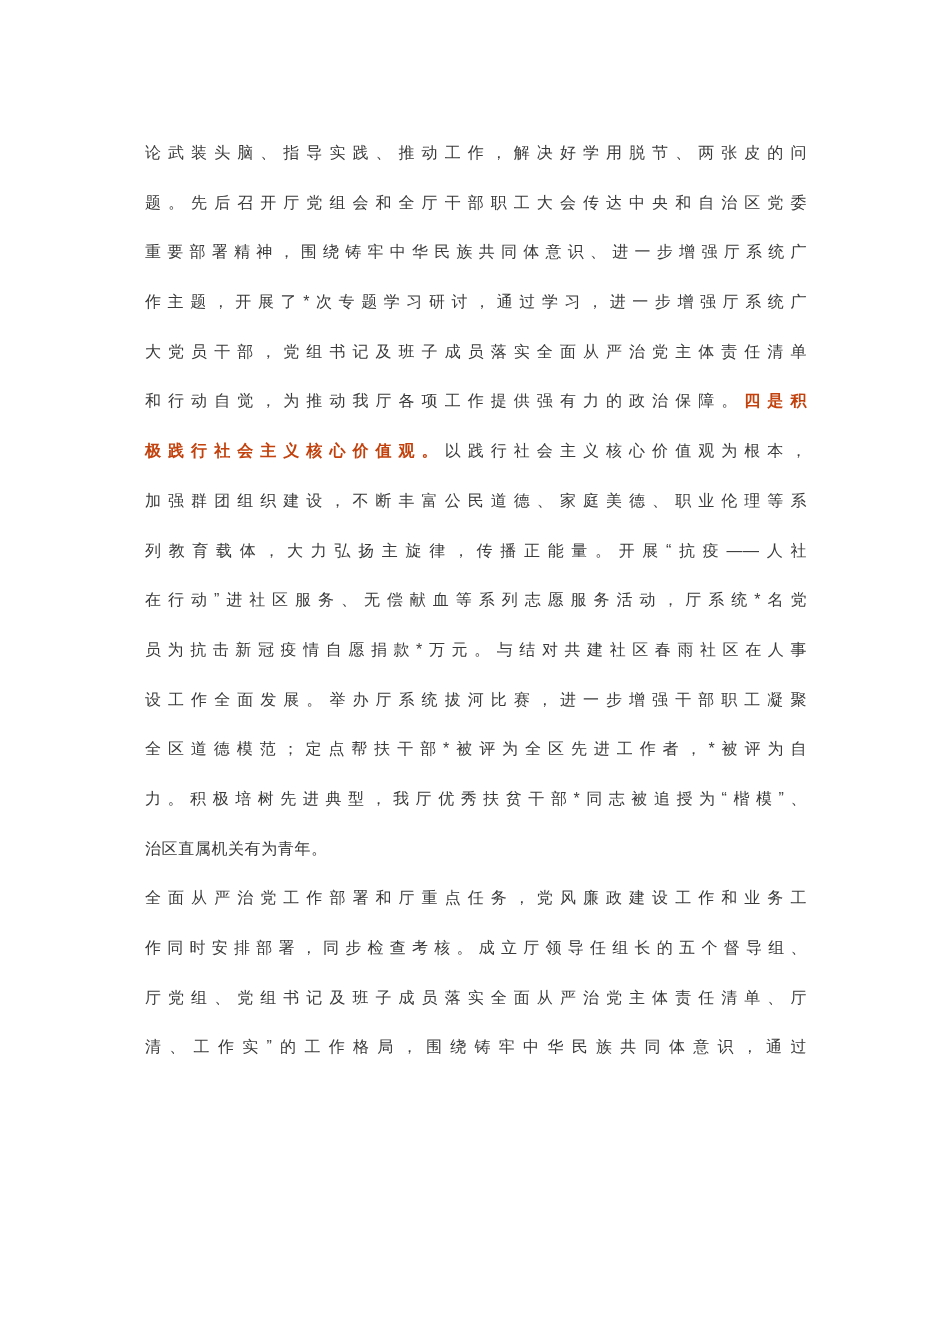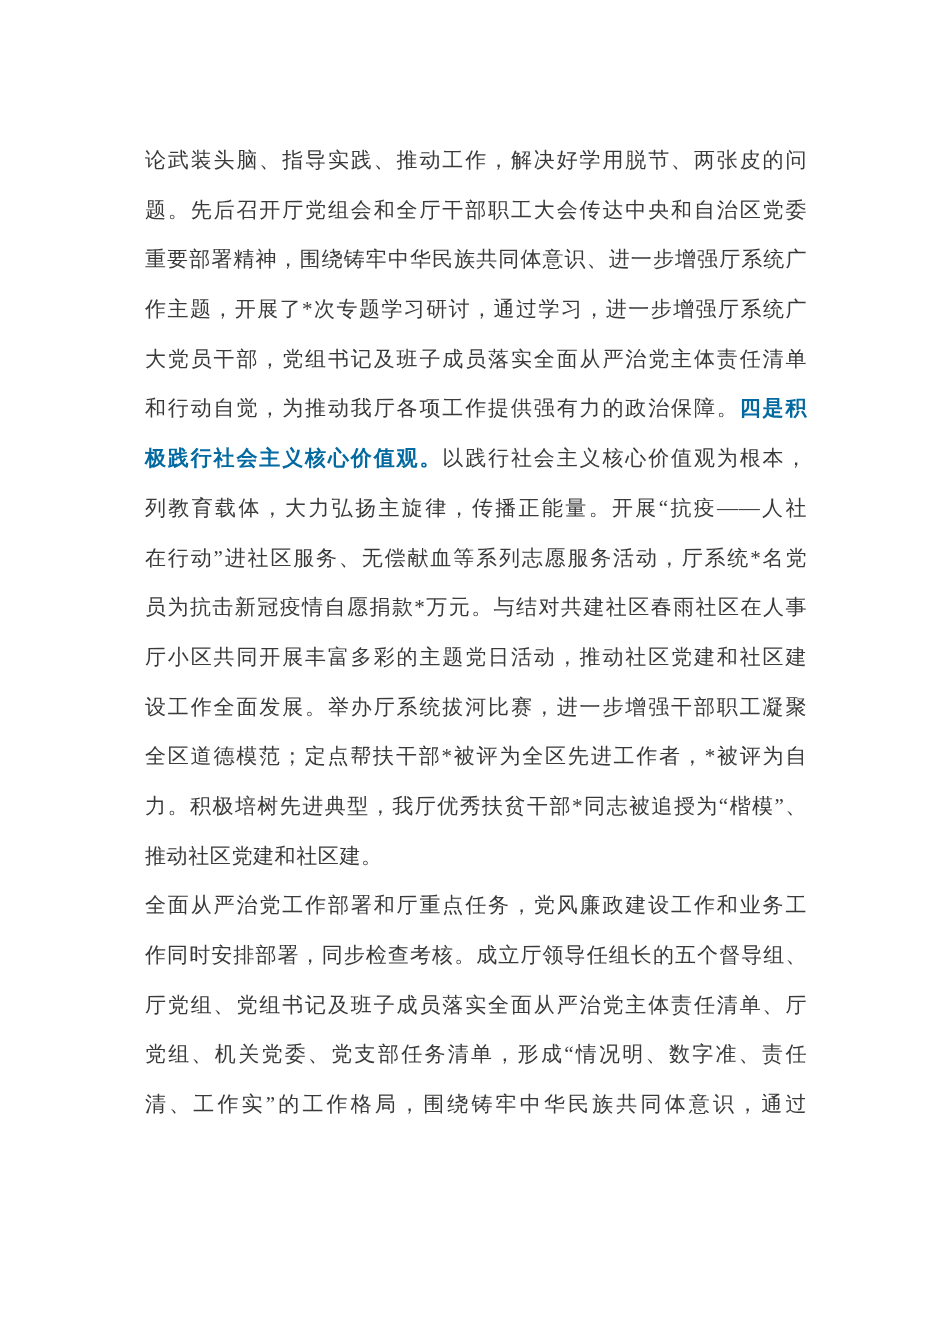"论武装头脑、指导实践、推动工作，解决好学用脱节、两张皮的问" .page { font-family: Liberation Serif, serif -> Liberation Sans, sans-serif; font-size: 21px -> 16px; top: 136px -> 128px }
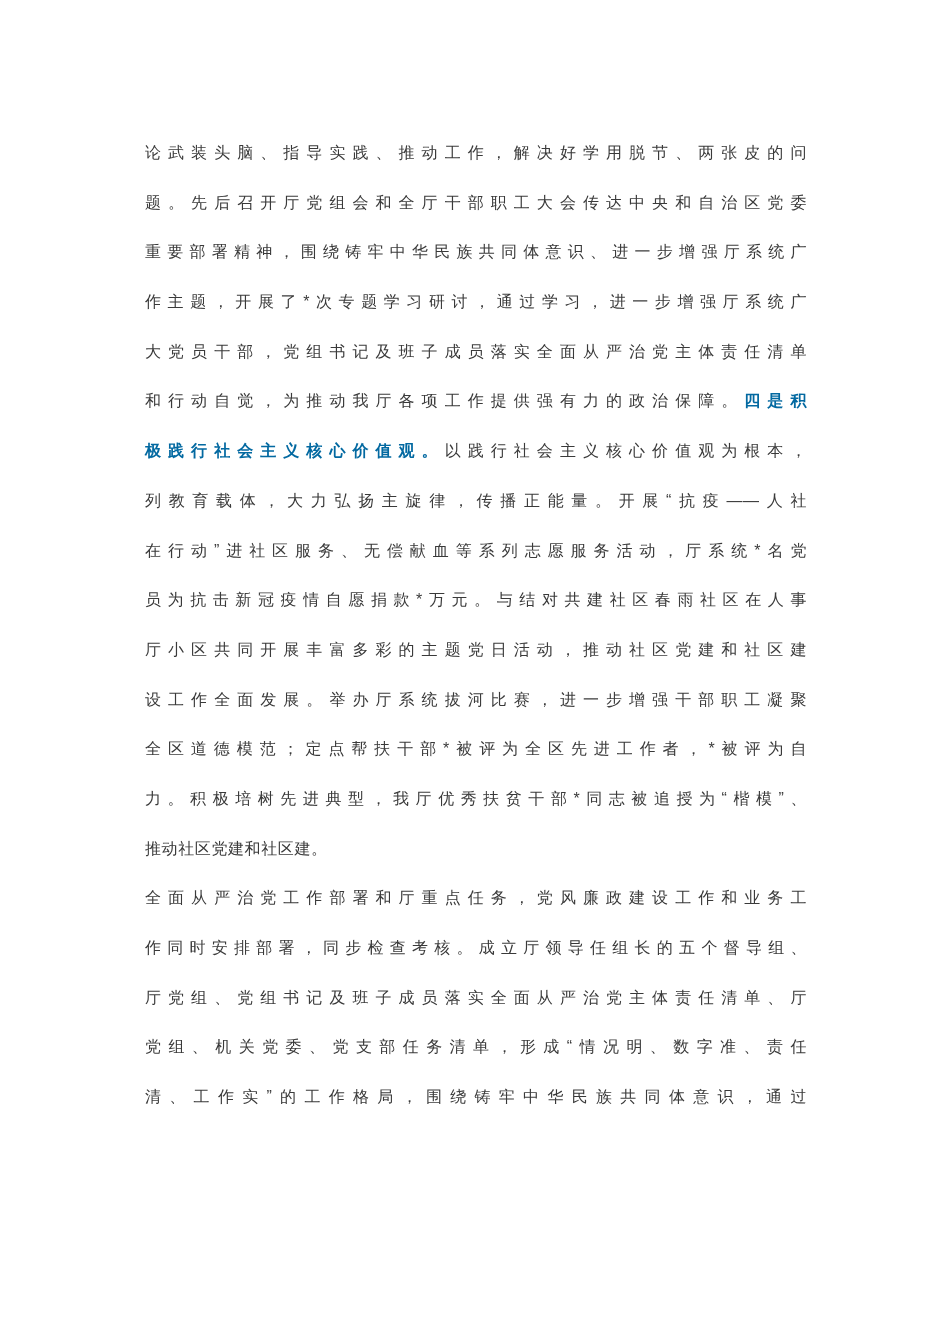"四是积" b { color: #0369a1 -> #c2410c }
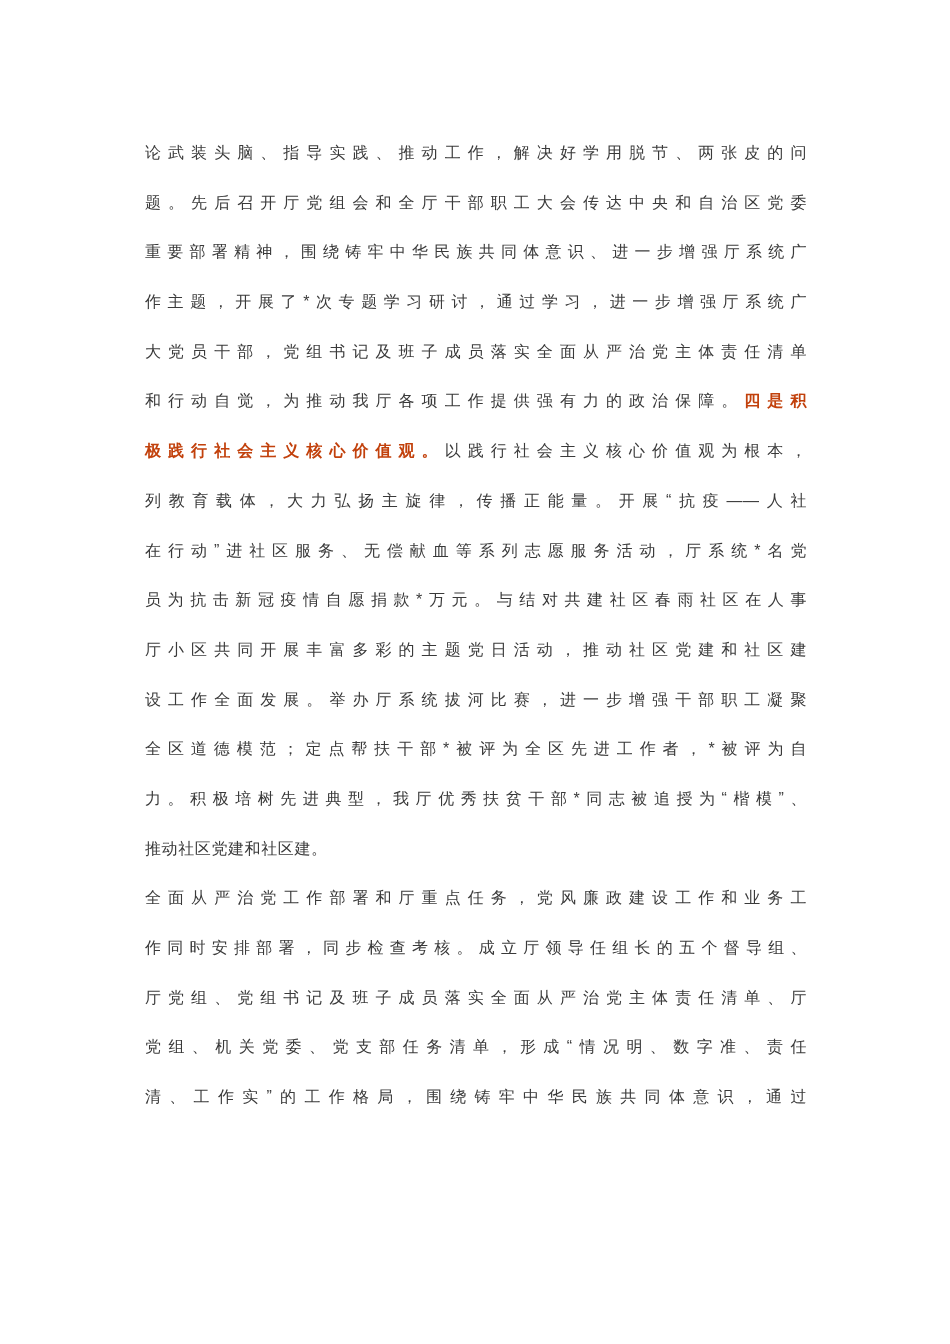"加强群团组织建设，不断丰富公民道德、家庭美德、职业伦理等系" span.line { html: none -> <span>加强群团组织建设，不断丰富公民道德、家庭美德、职业伦理等系</span> }
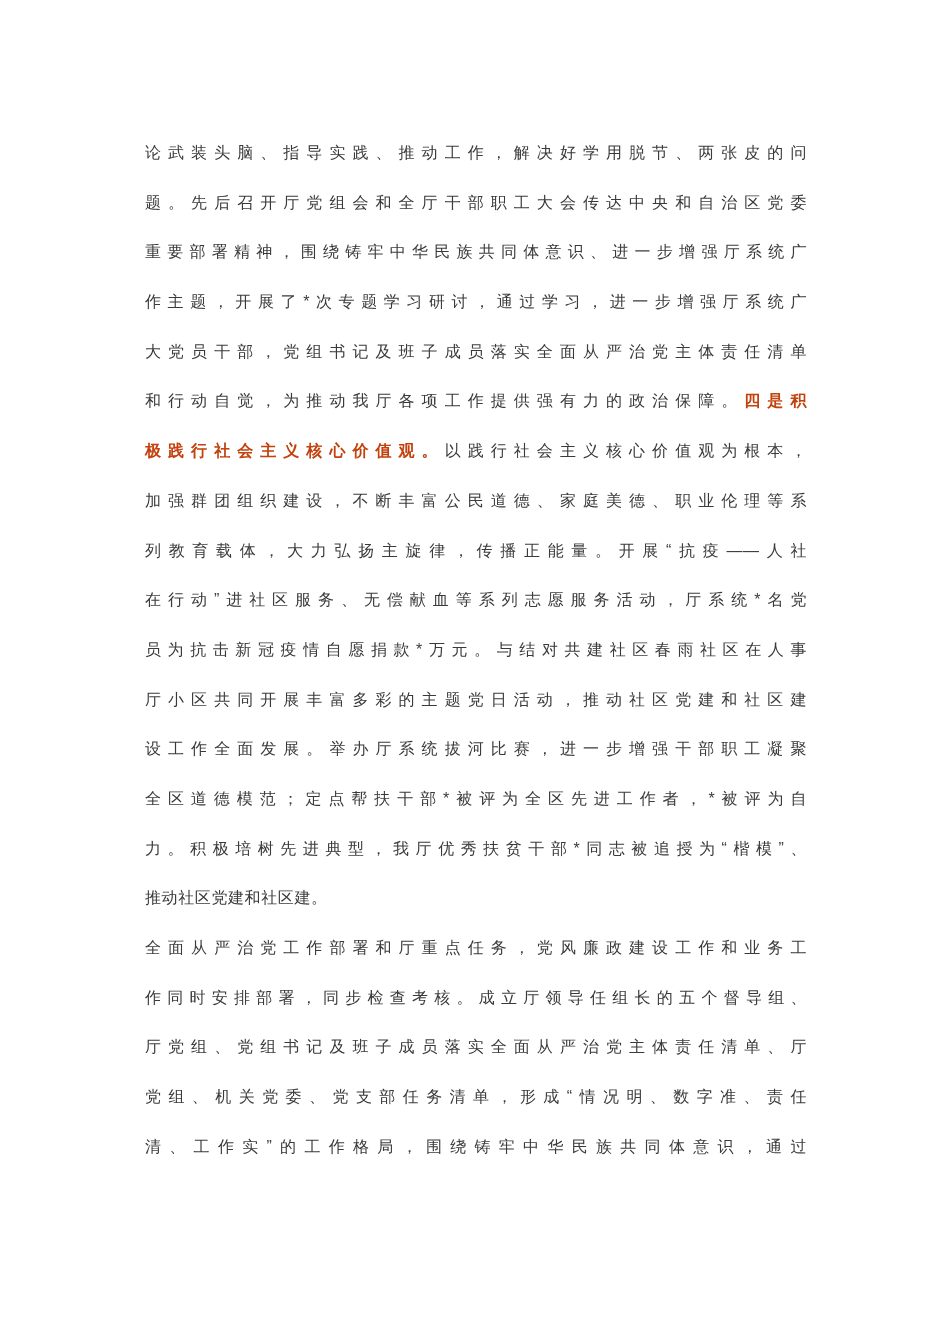"厅小区共同开展丰富多彩的主题党日活动，推动社区党建和社区建" span.line { html: <span>厅小区共同开展丰富多彩的主题党日活动，推动社区党建和社区建</span> -> none }
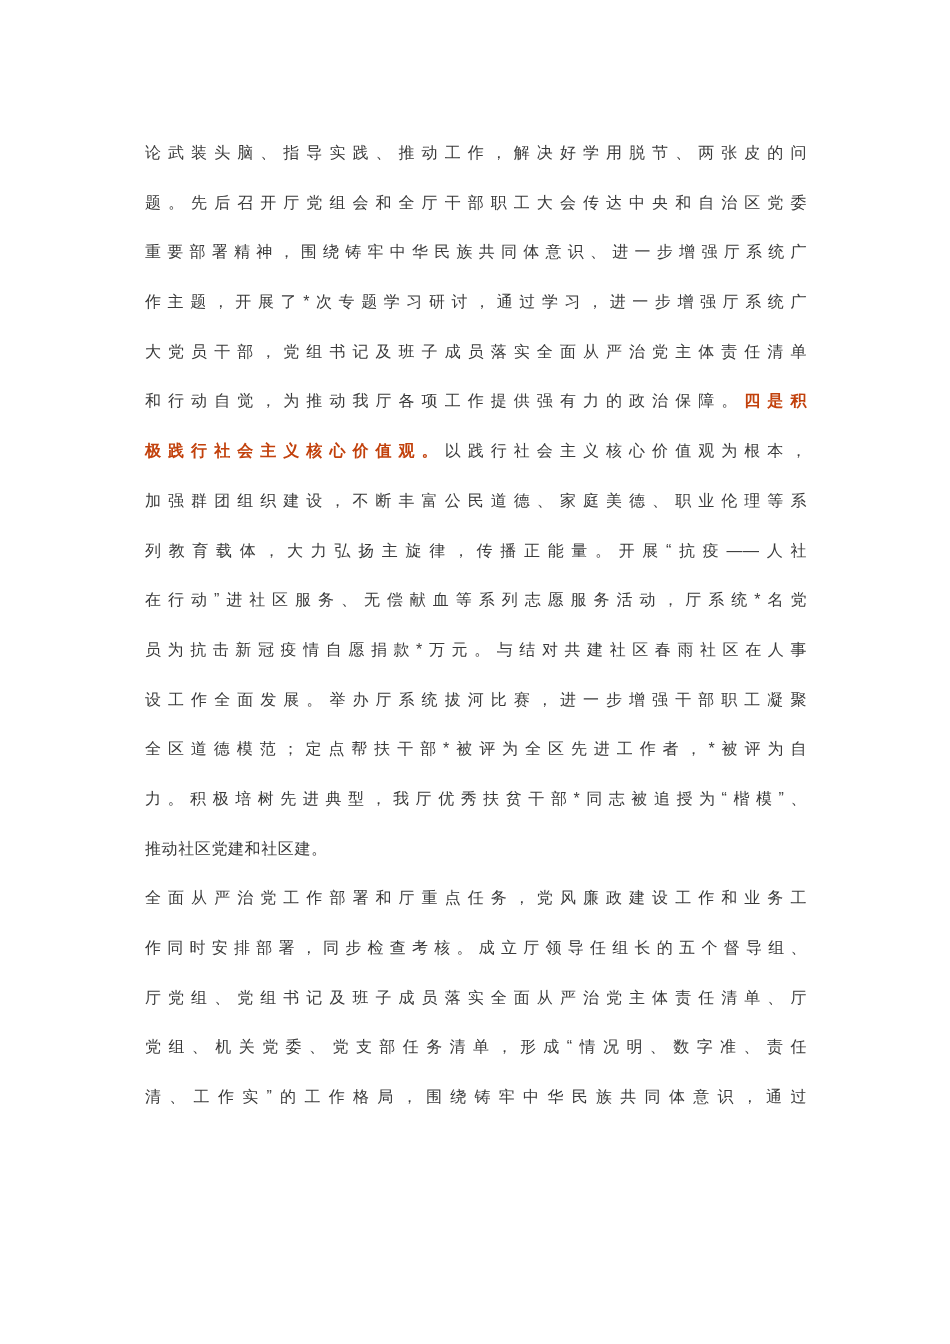"推动社区党建和社区建。" span.line { text: 推动社区党建和社区建 -> 治区直属机关有为青年 }
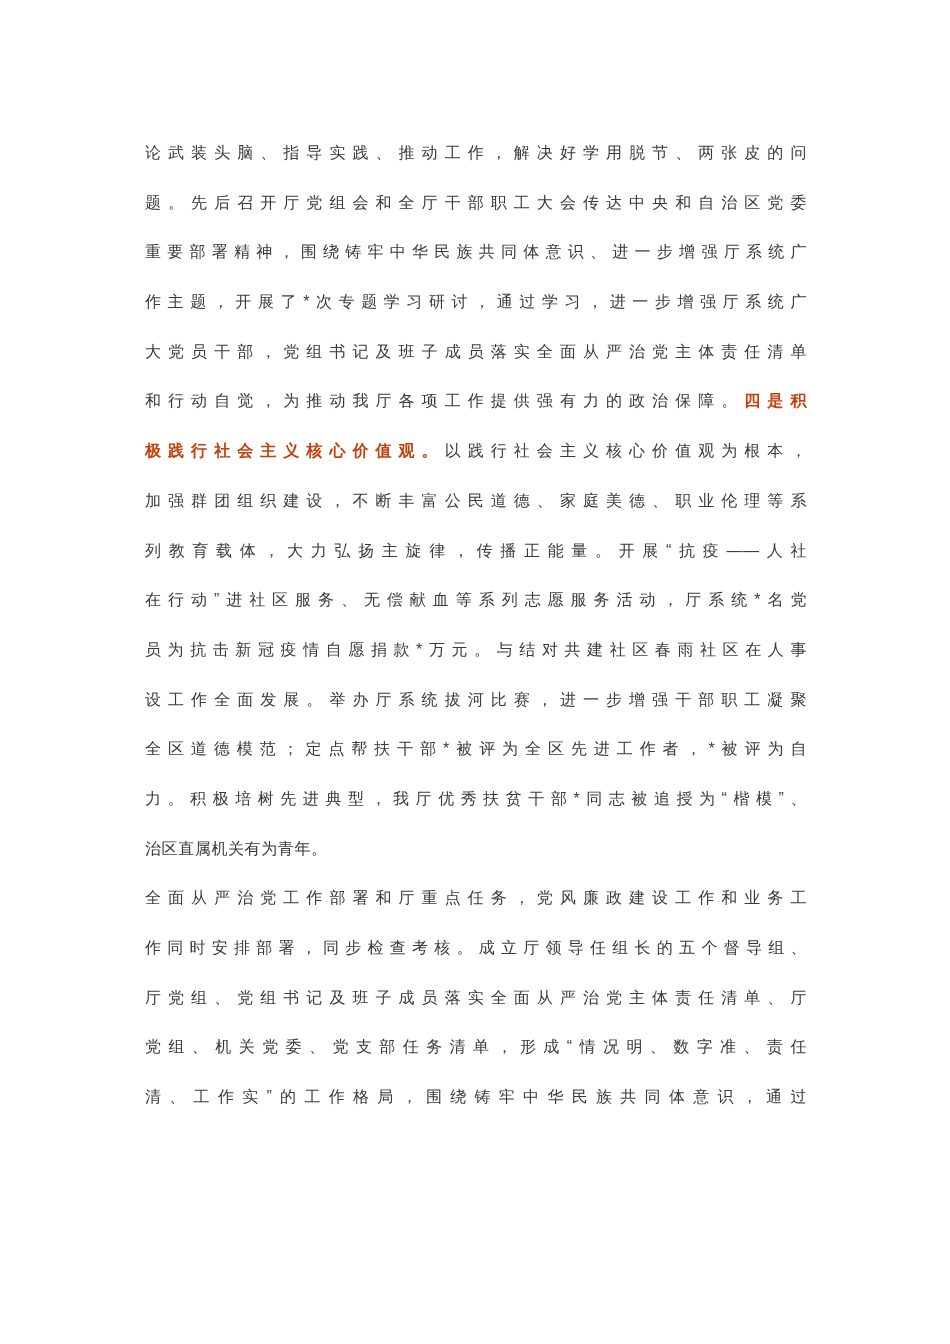"党组、机关党委、党支部任务清单，形成“情况明、数字准、责任" span.line { html: <span>党组、机关党委、党支部任务清单，形成“情况明、数字准、责任</span> -> none }
